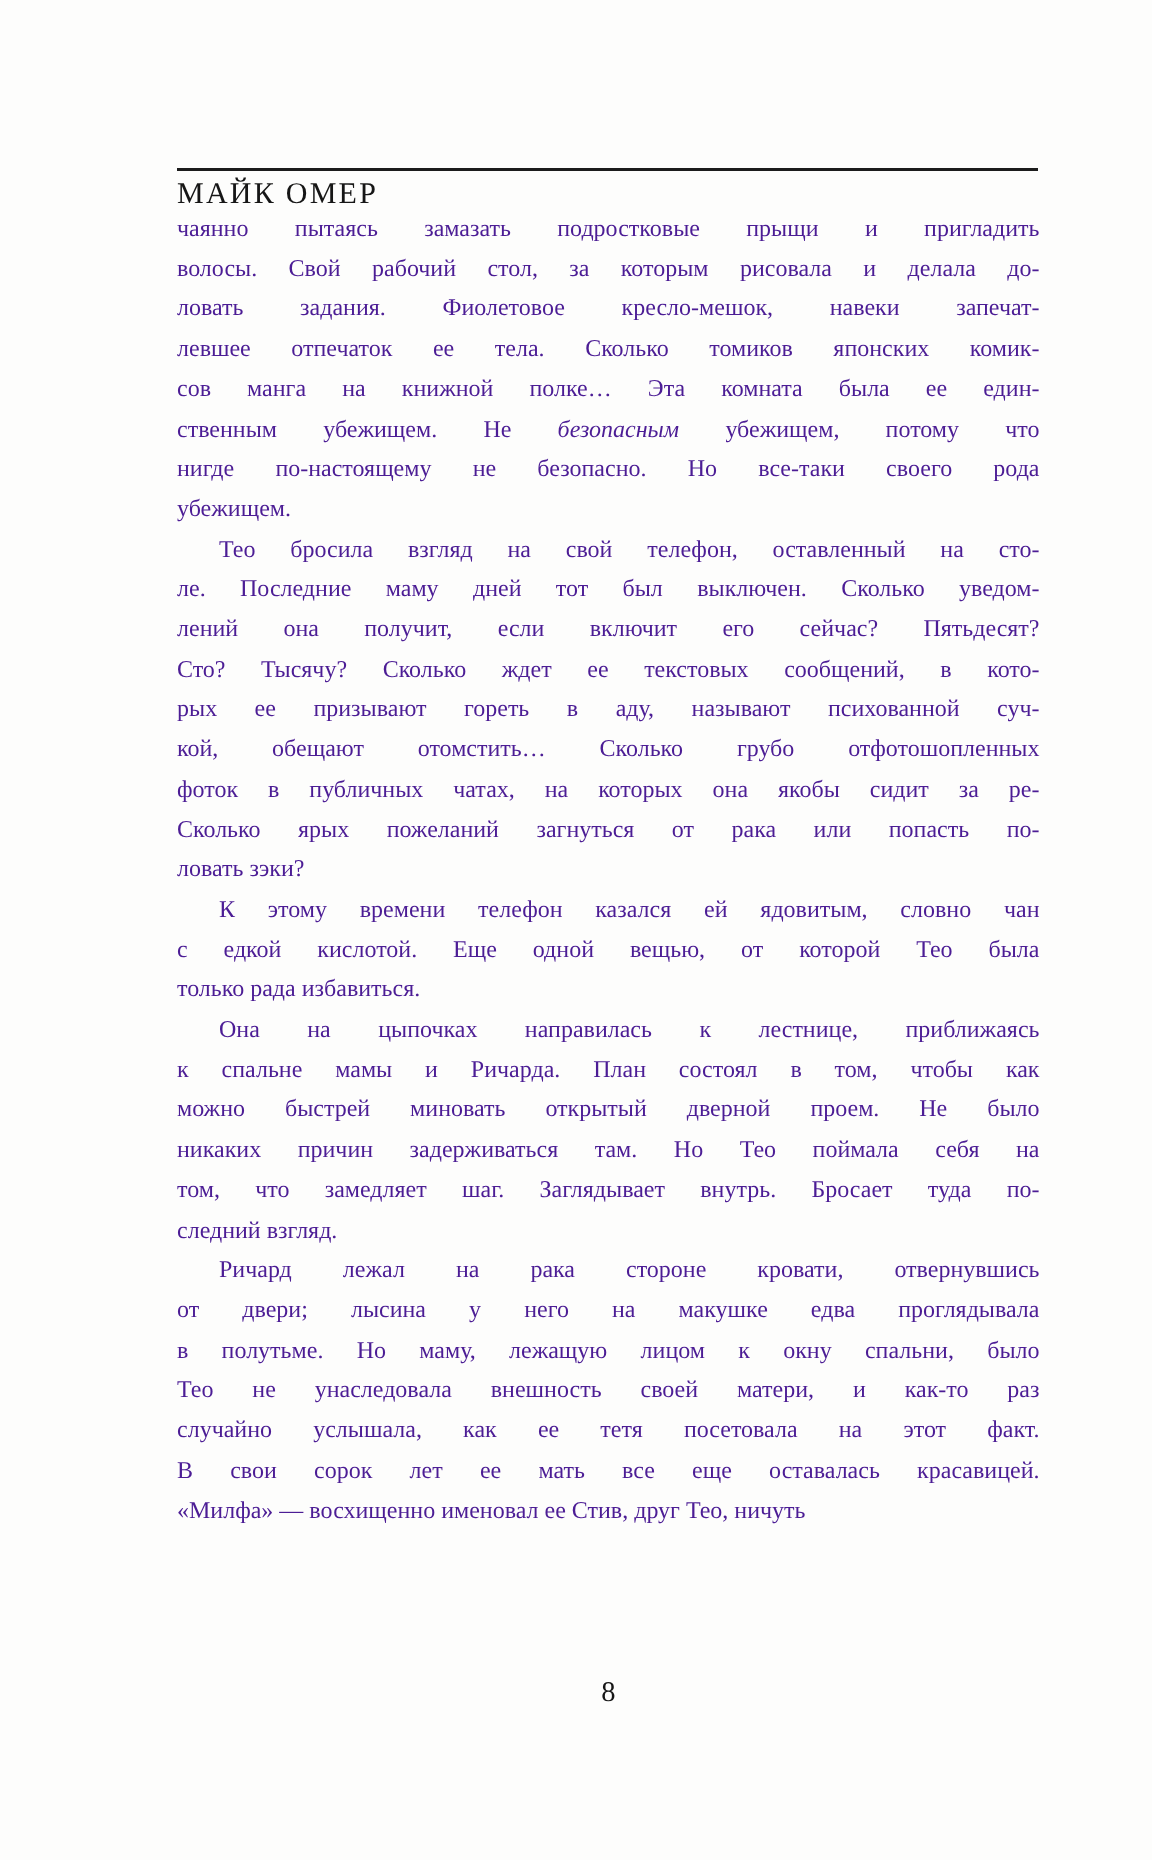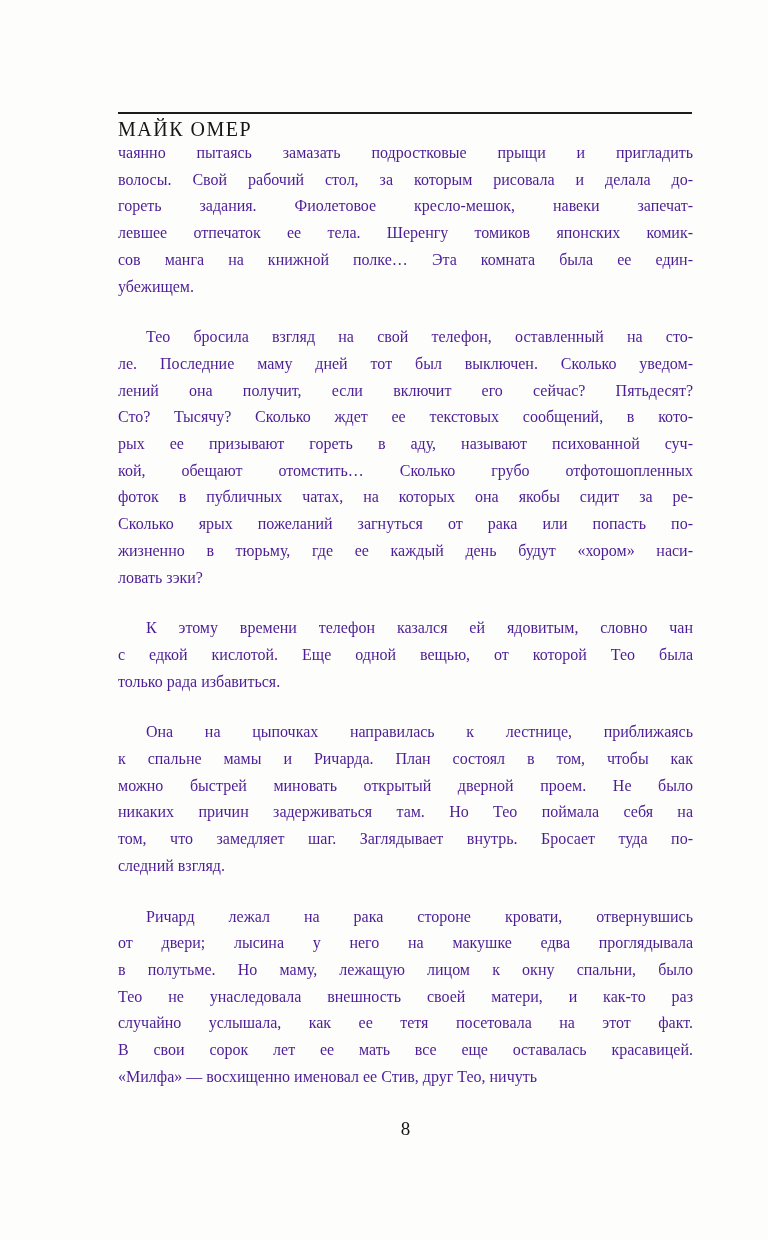"гореть задания. Фиолетовое кресло-мешок," div.line { text: гореть -> ловать }
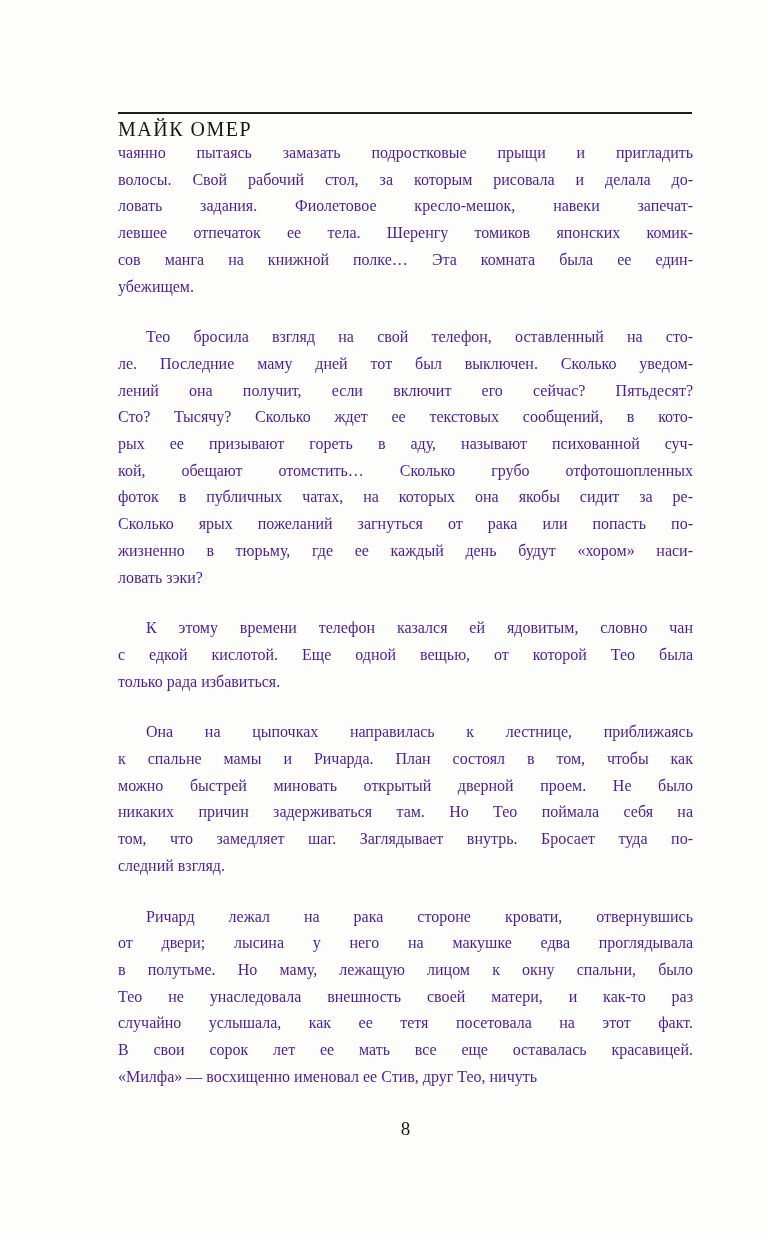"левшее отпечаток ее тела. Шеренгу" div.line { text: Шеренгу -> Сколько }
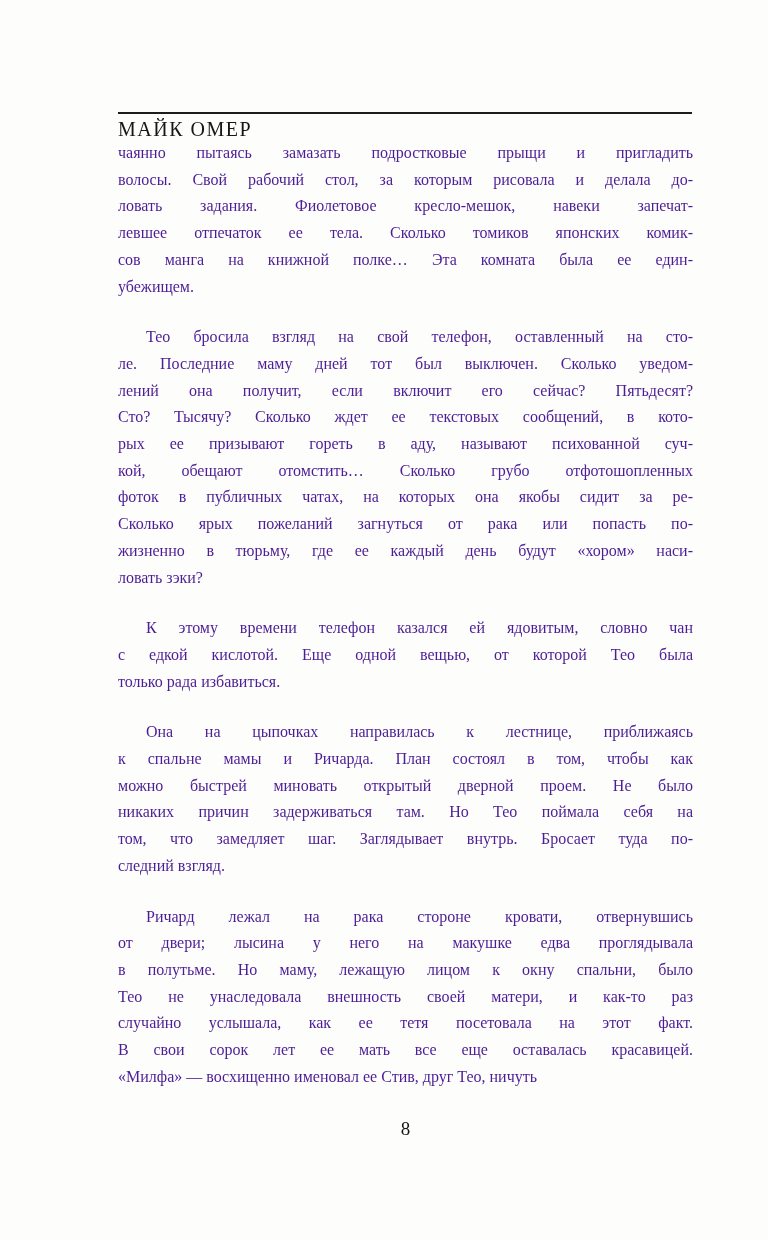"ственным убежищем. Не безопасным" div.line { html: none -> <div>ственным убежищем. Не <i>безопасным</i> убежищем, потому что</div> }
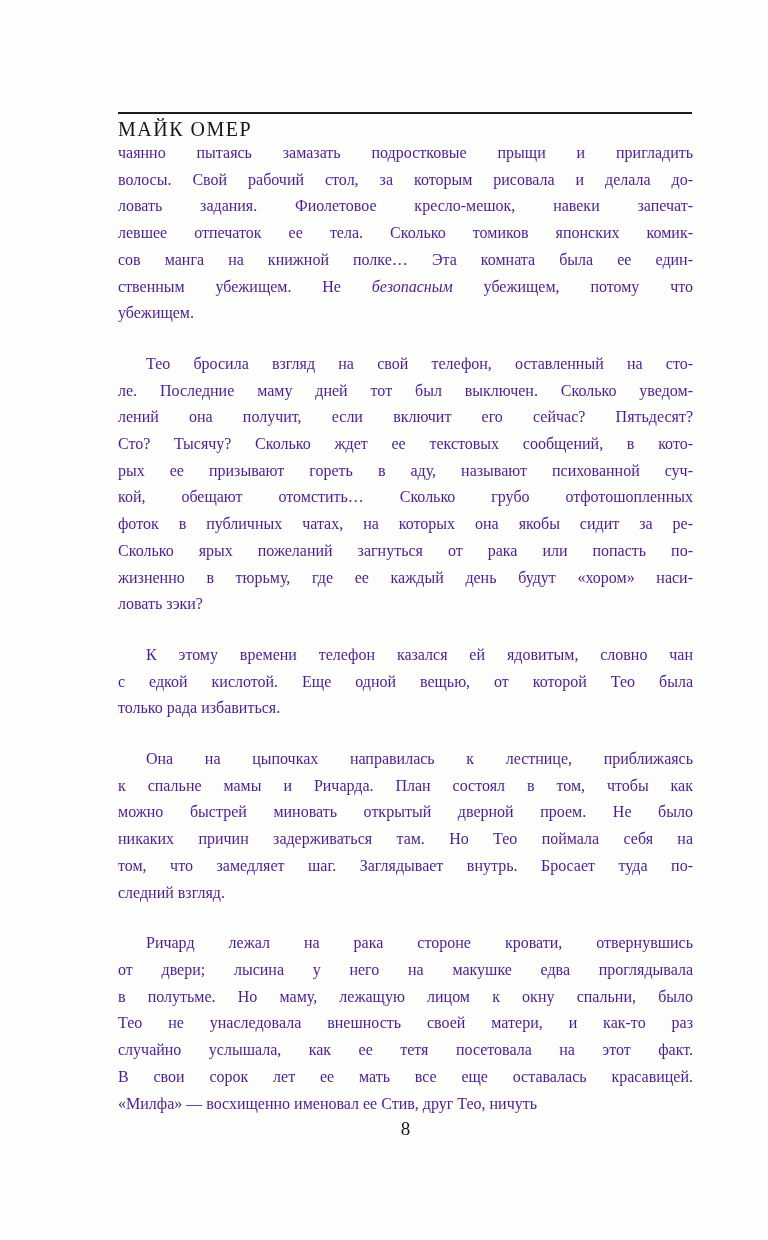"нигде по-настоящему не безопасно. Но" div.line { html: none -> <div>нигде по-настоящему не безопасно. Но все-таки своего рода</div> }
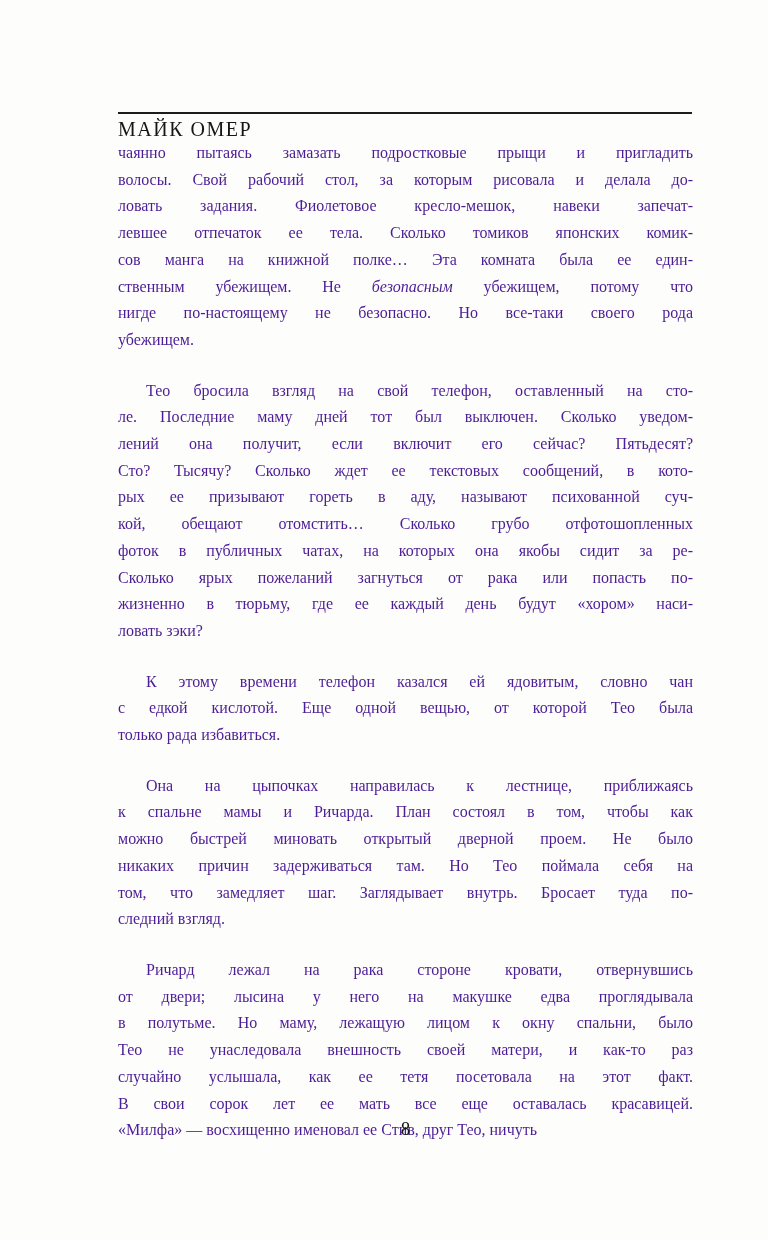"Тео бросила взгляд на свой" .para.indent .line.first { margin-top: 24px -> none }
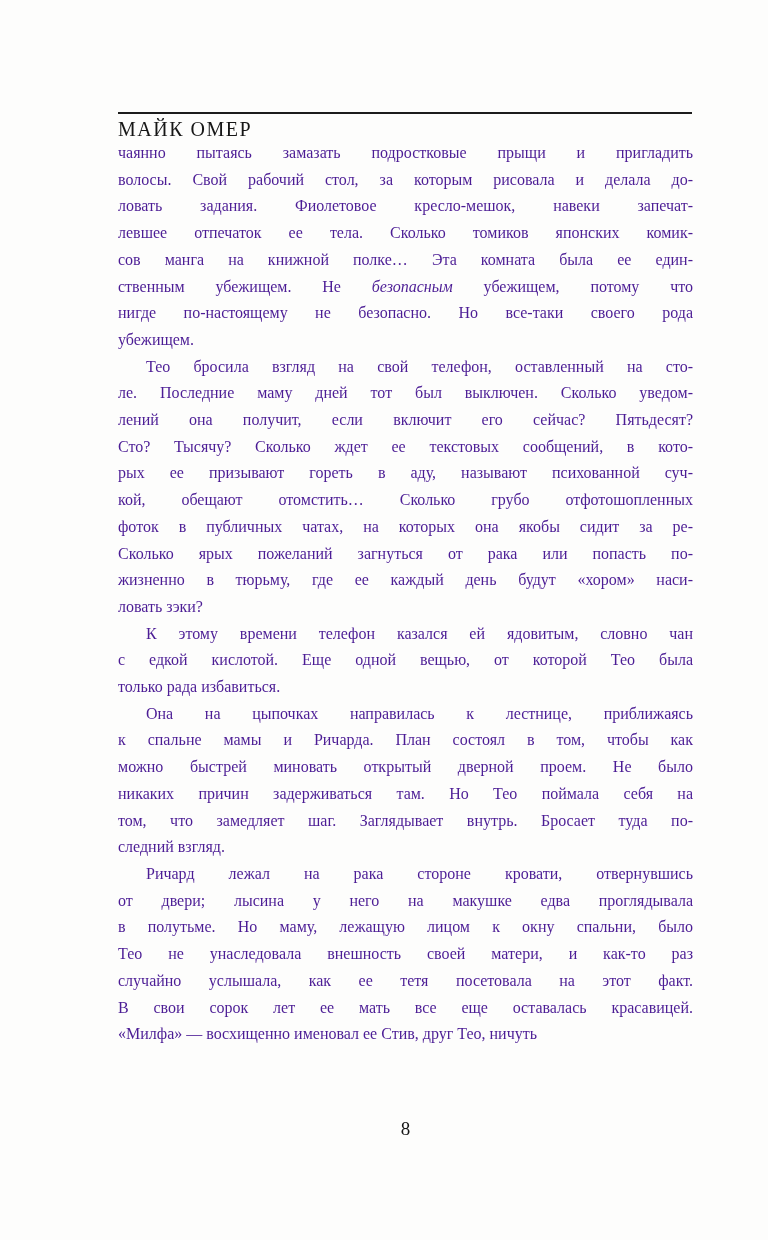"жизненно в тюрьму, где ее" div.line { html: <div>жизненно в тюрьму, где ее каждый день будут «хором» наси-</div> -> none }
